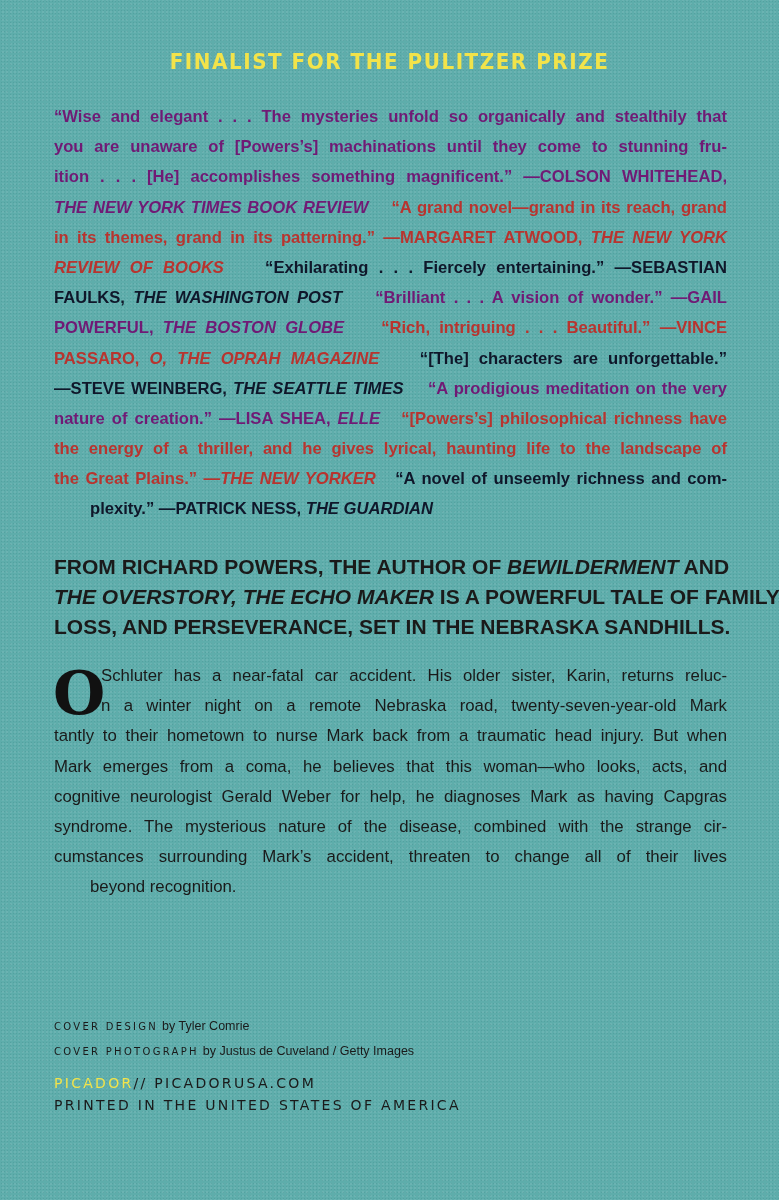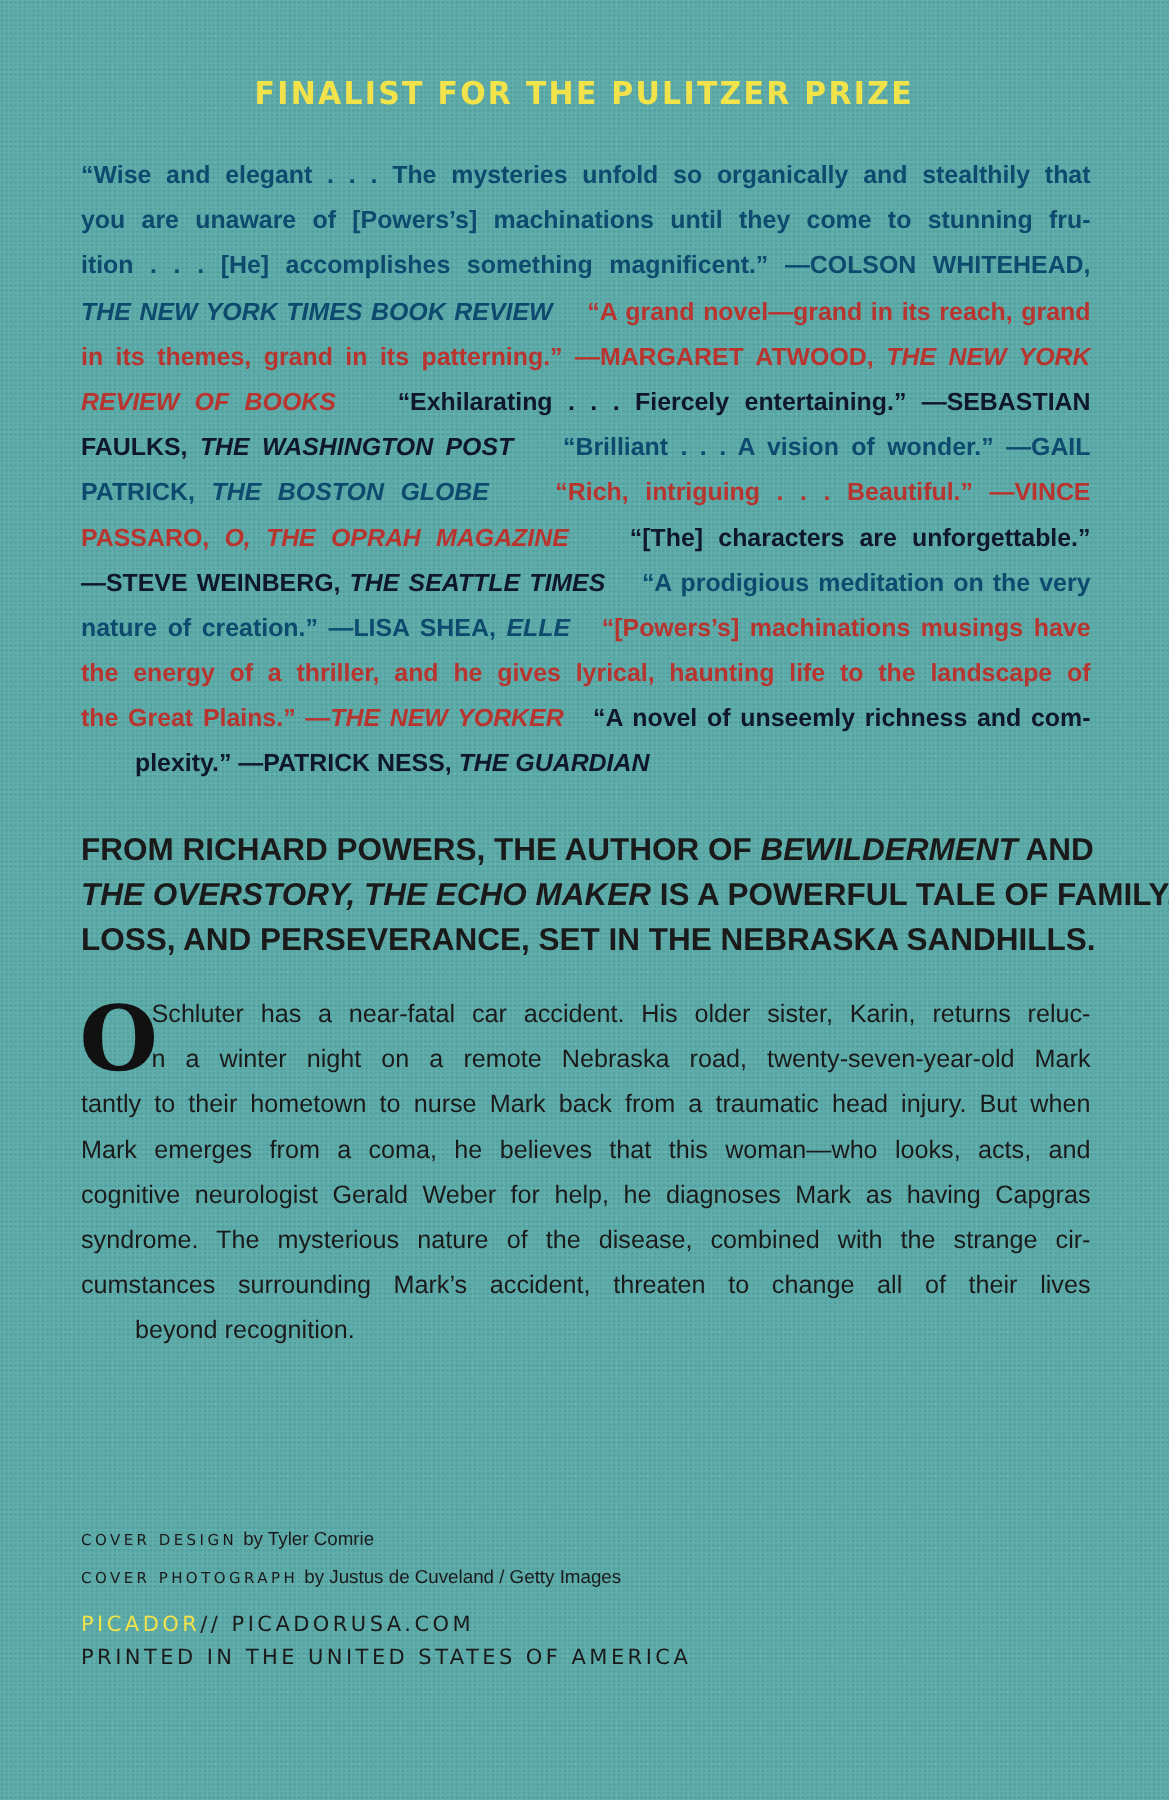"“Wise and elegant . ." .c-black { color: #0c4a6e -> #701a75 }
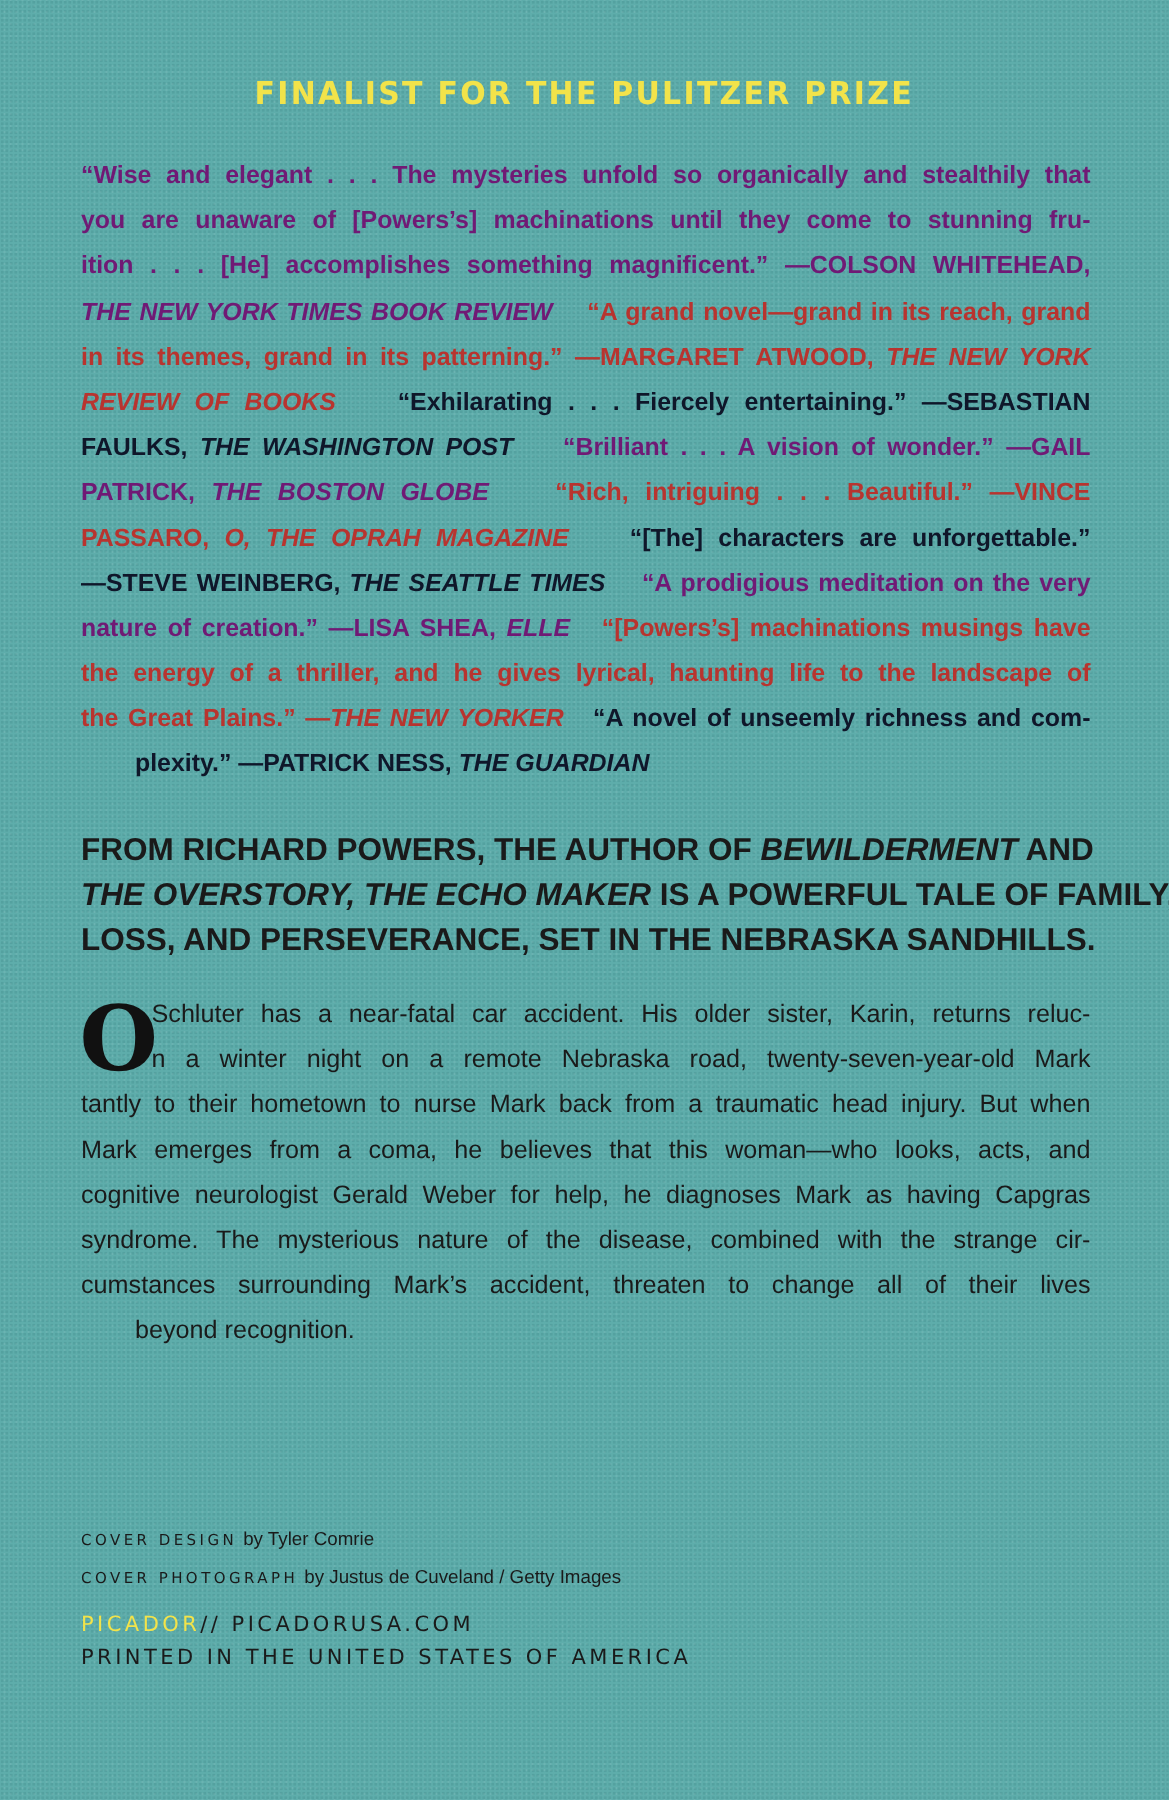"PATRICK," span.c-black { text: PATRICK -> POWERFUL }
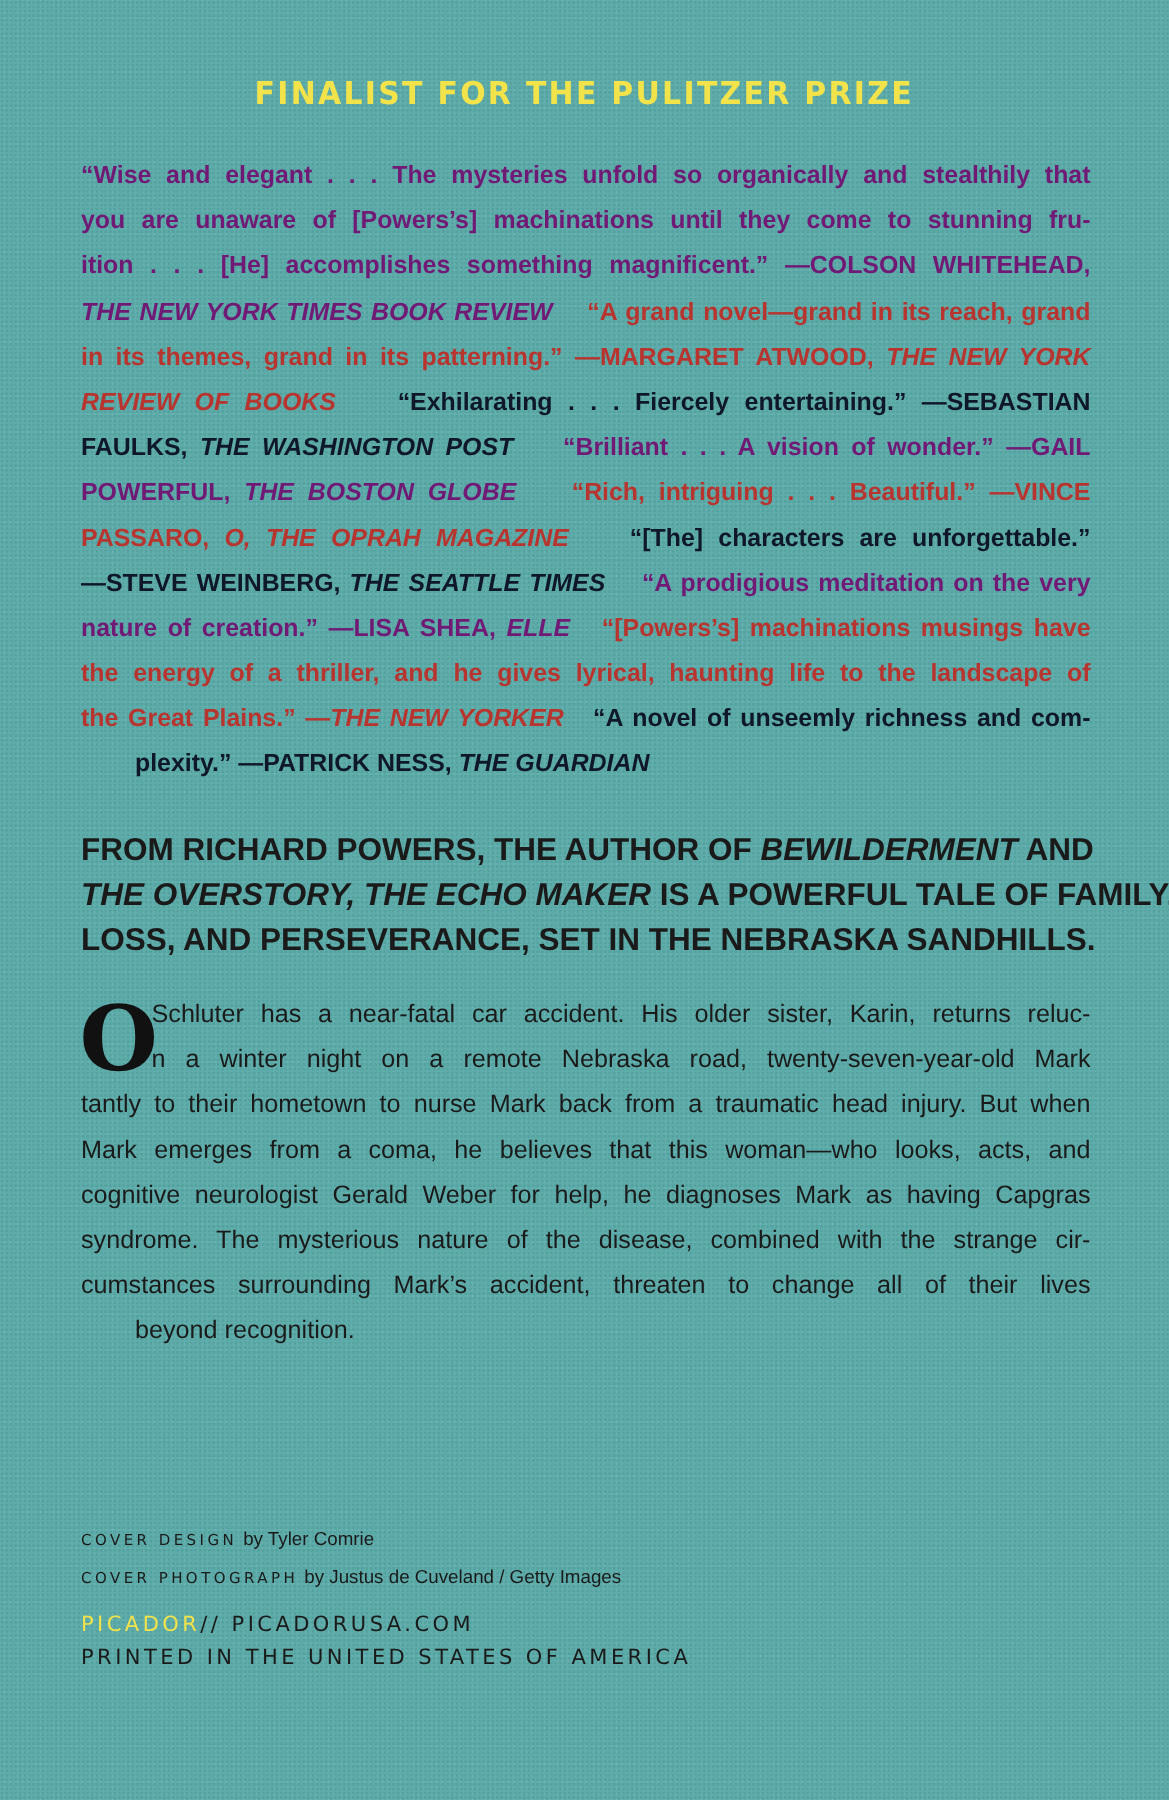"“[Powers’s] machinations musings have" span.c-red { text: machinations musings -> philosophical richness }
